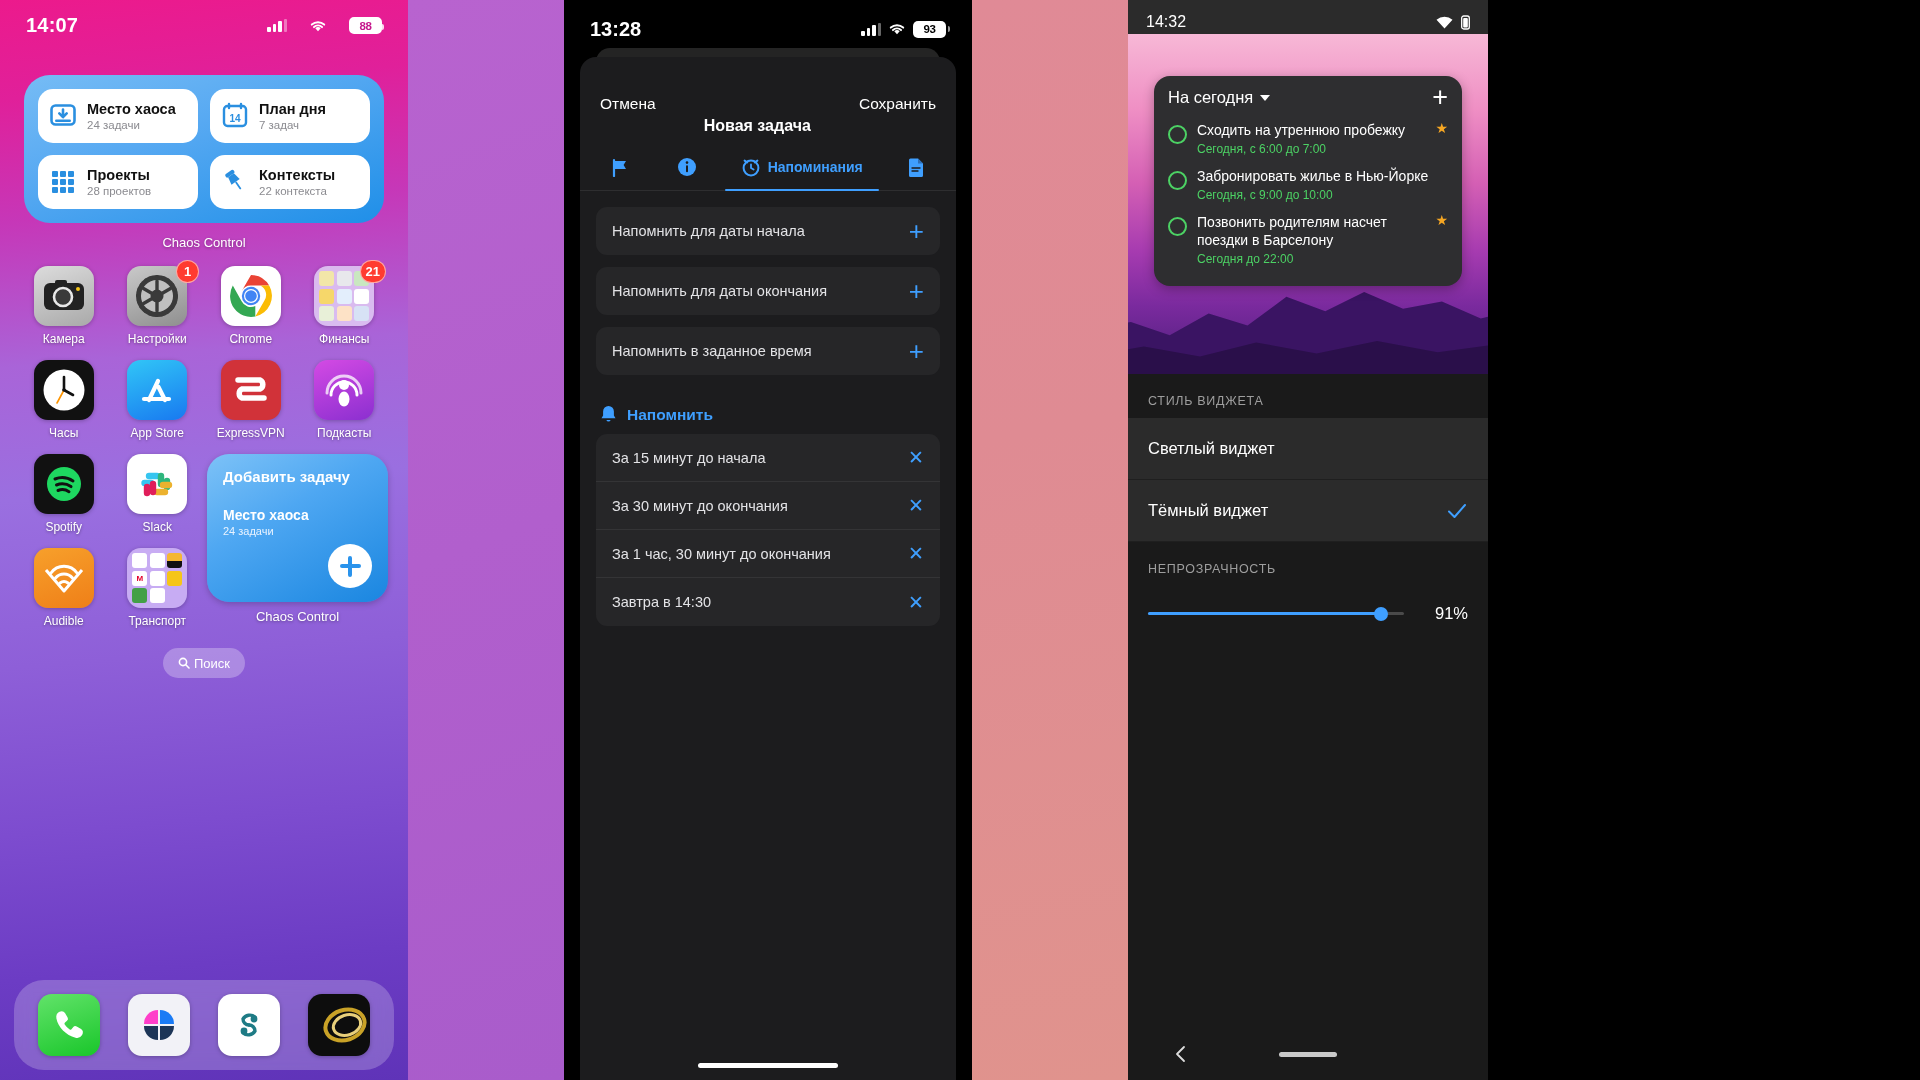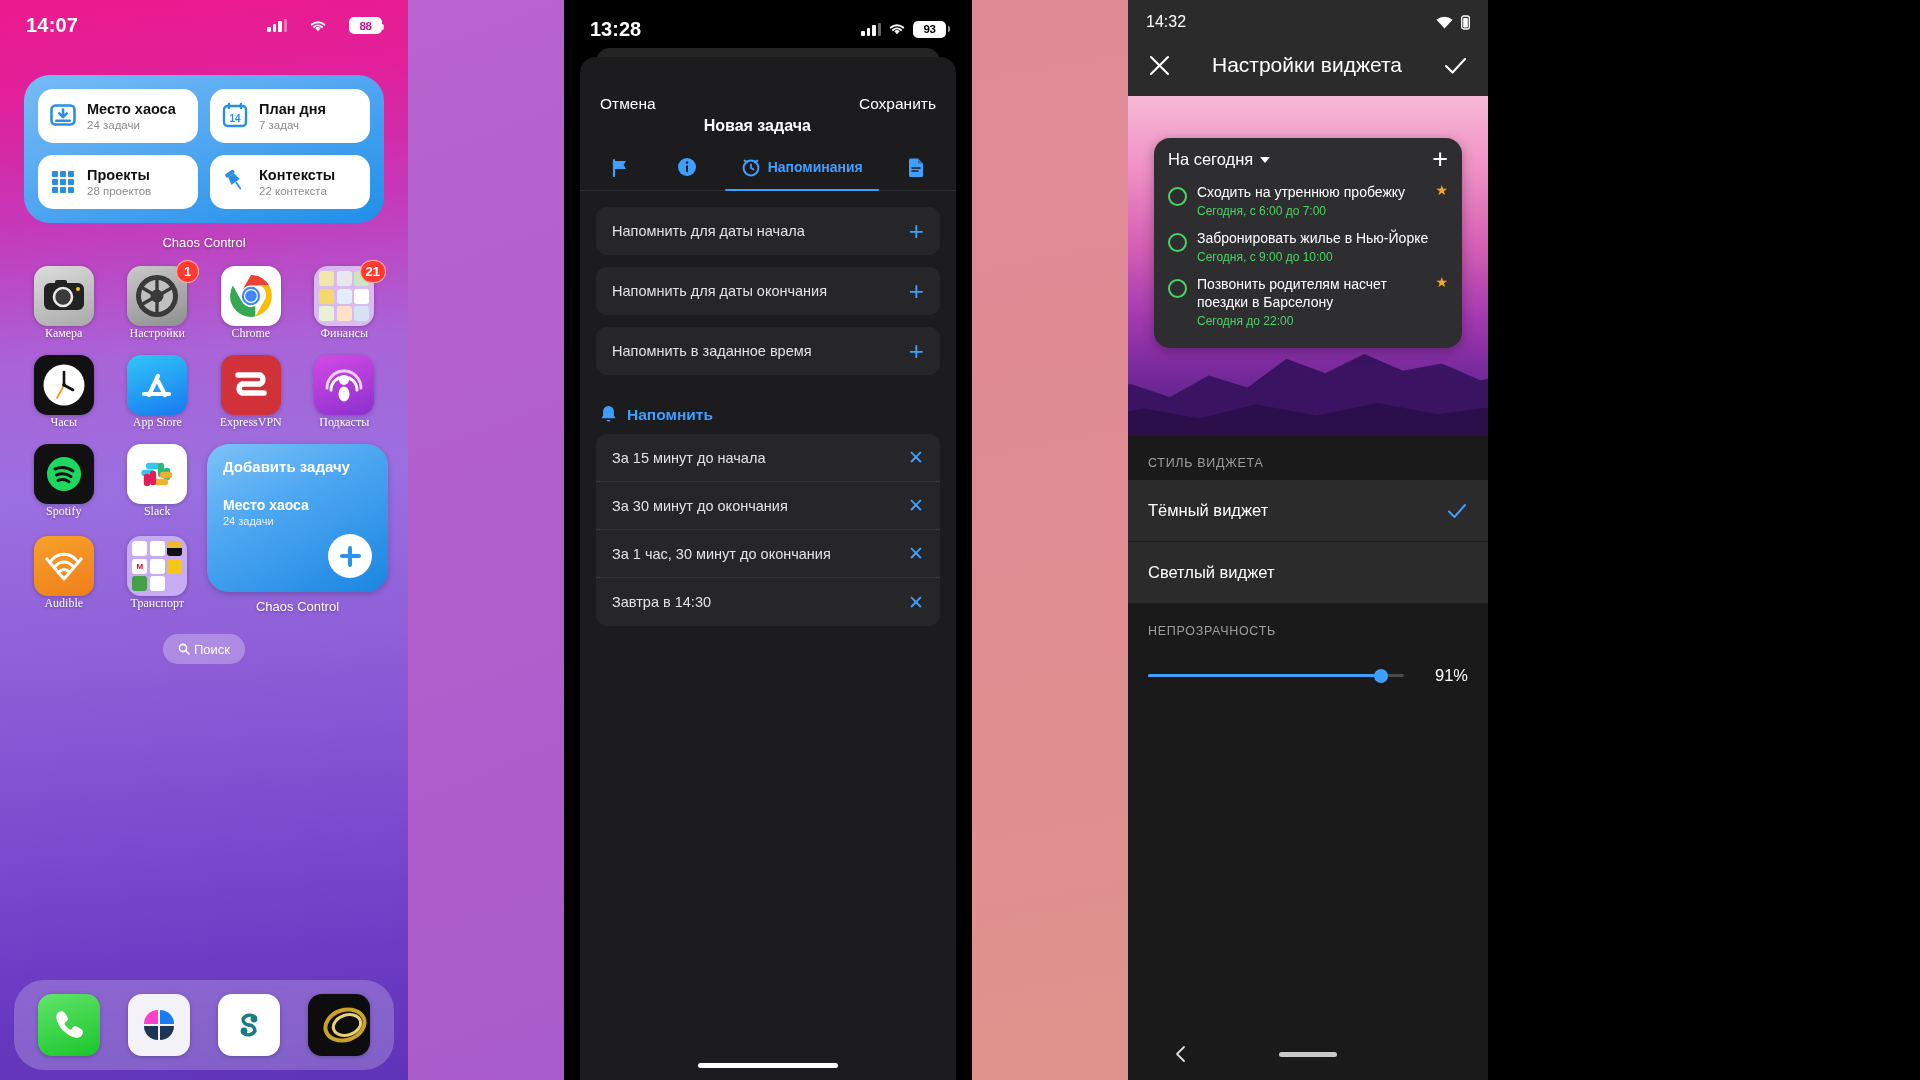"Настройки виджета" div.abar { html: <div> <svg> <path></path> </svg> <div>Настройки виджета</div> <svg> <path></path> </svg> </div> -> none }
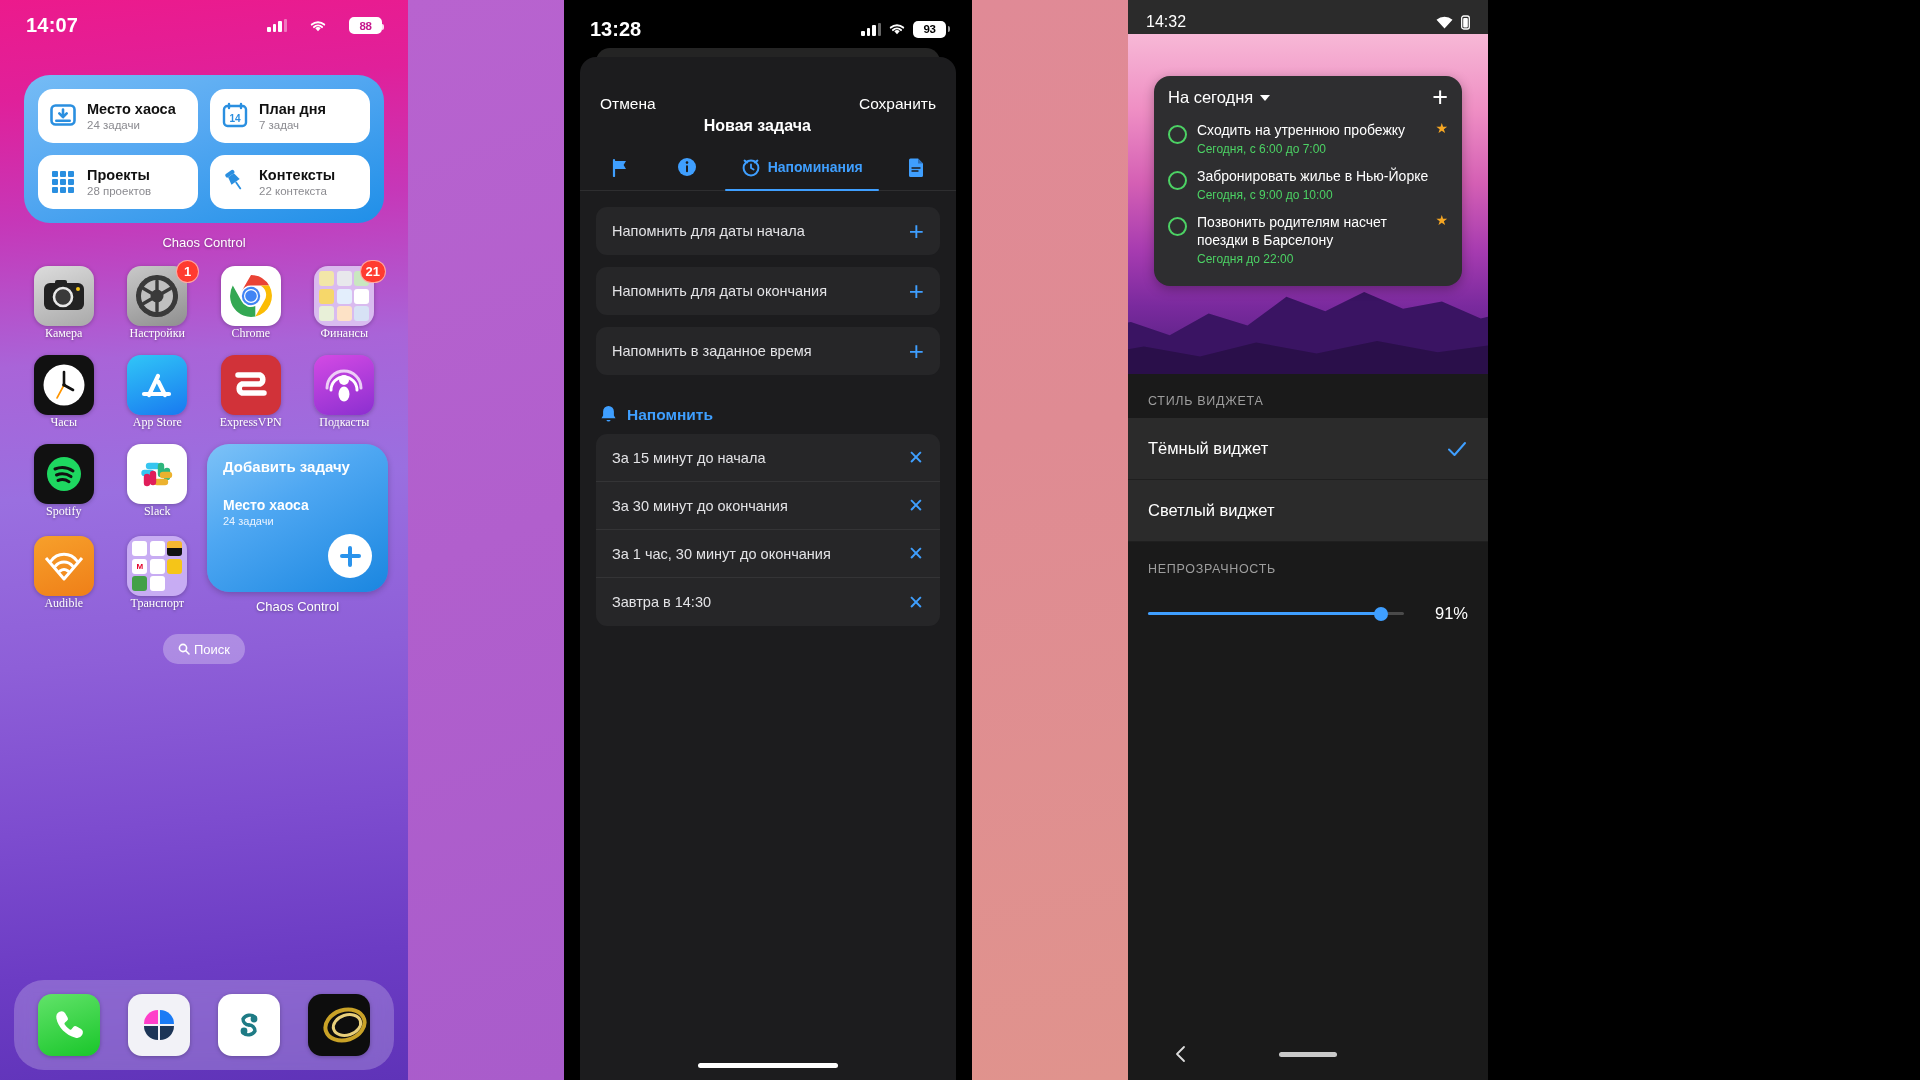"Камера" .applabel { font-family: Liberation Serif, serif -> none; margin-top: none -> 6px }
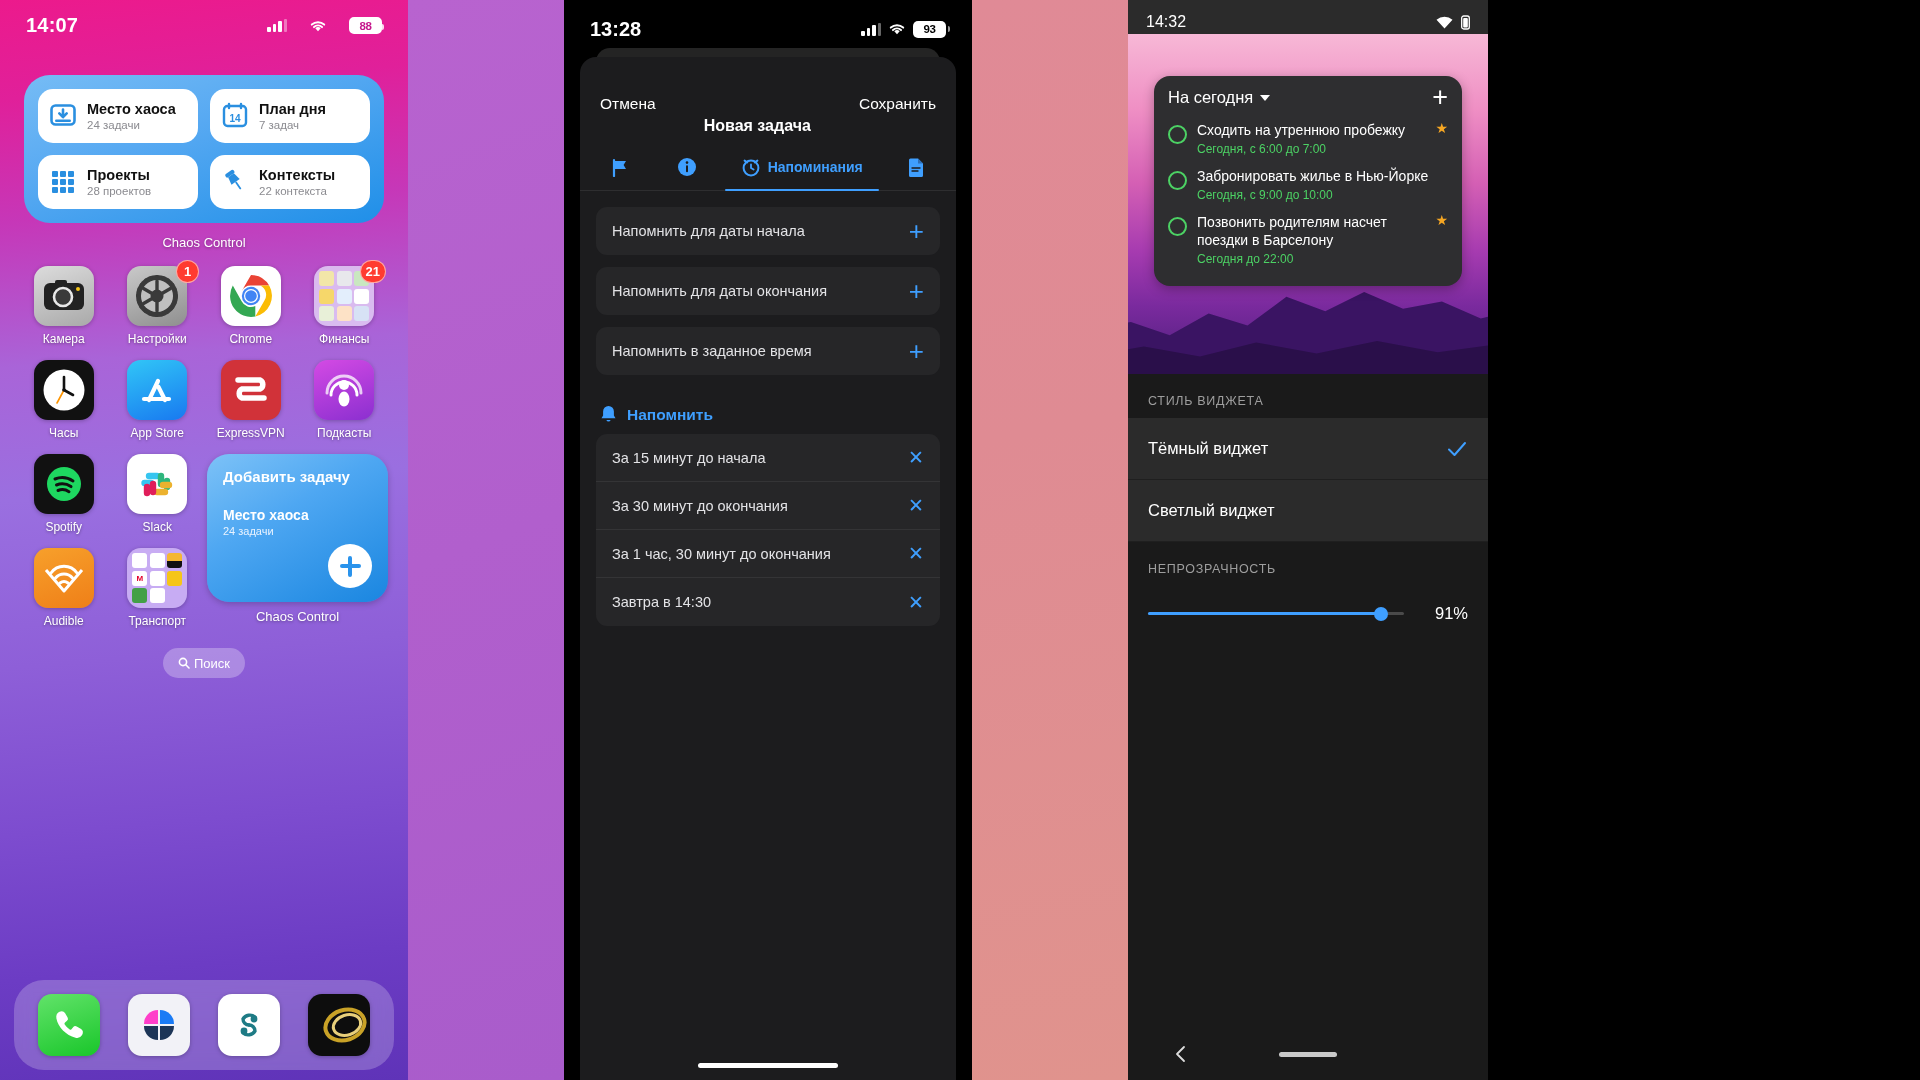"Тёмный виджет" div.lrow { order: before "Светлый виджет" -> after "Светлый виджет" }
